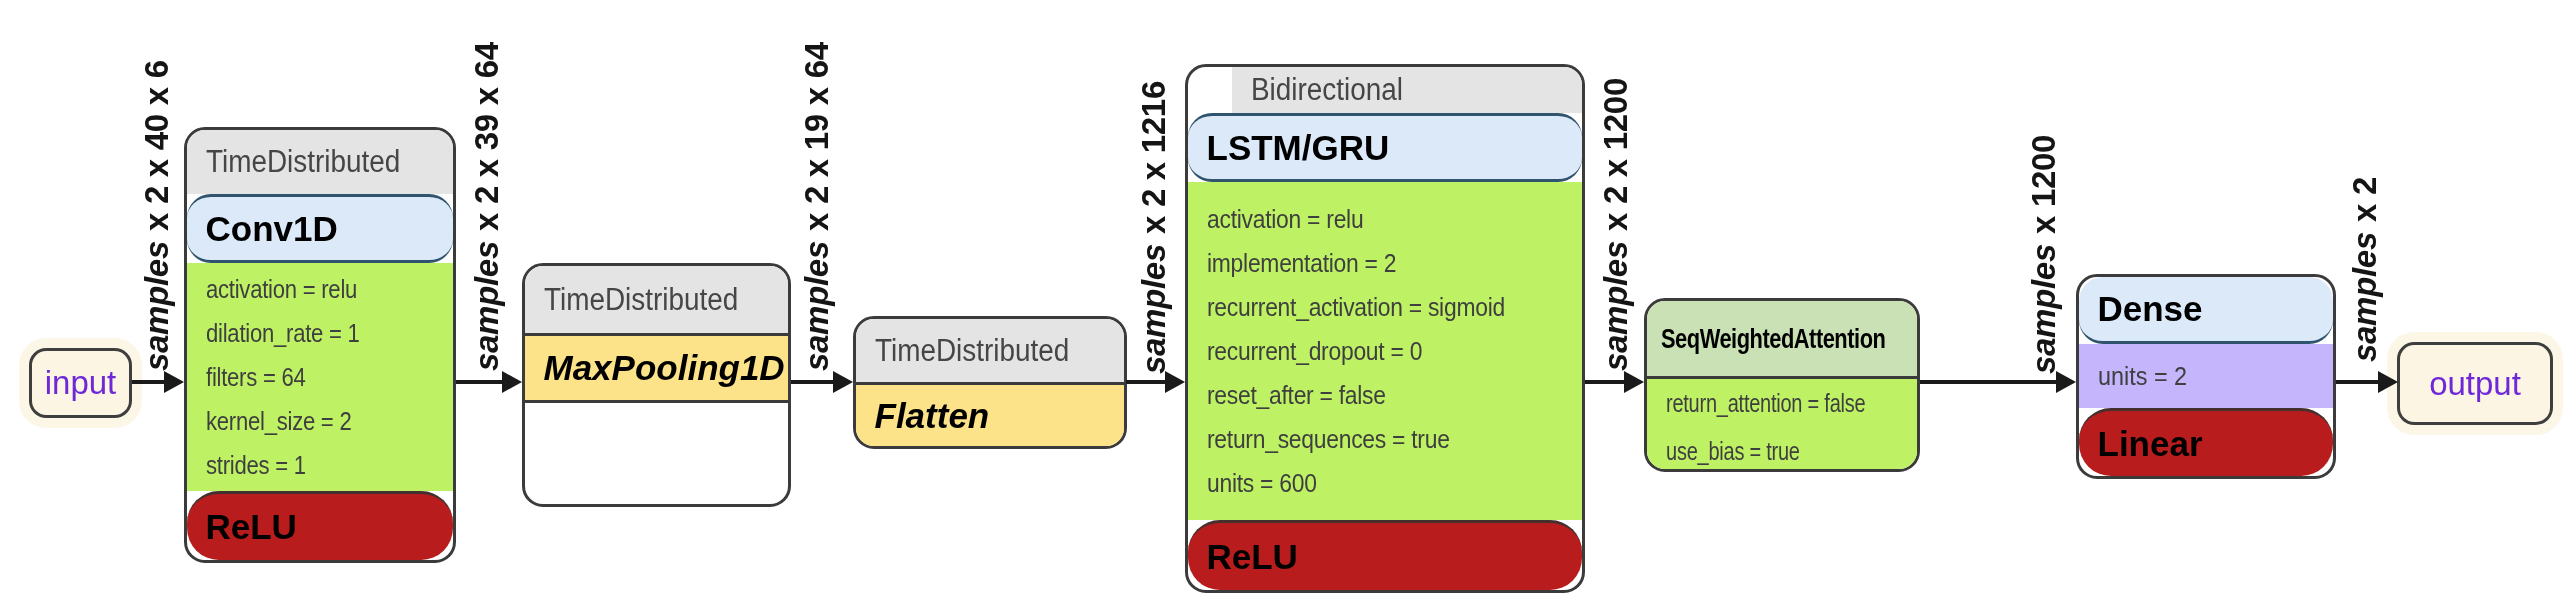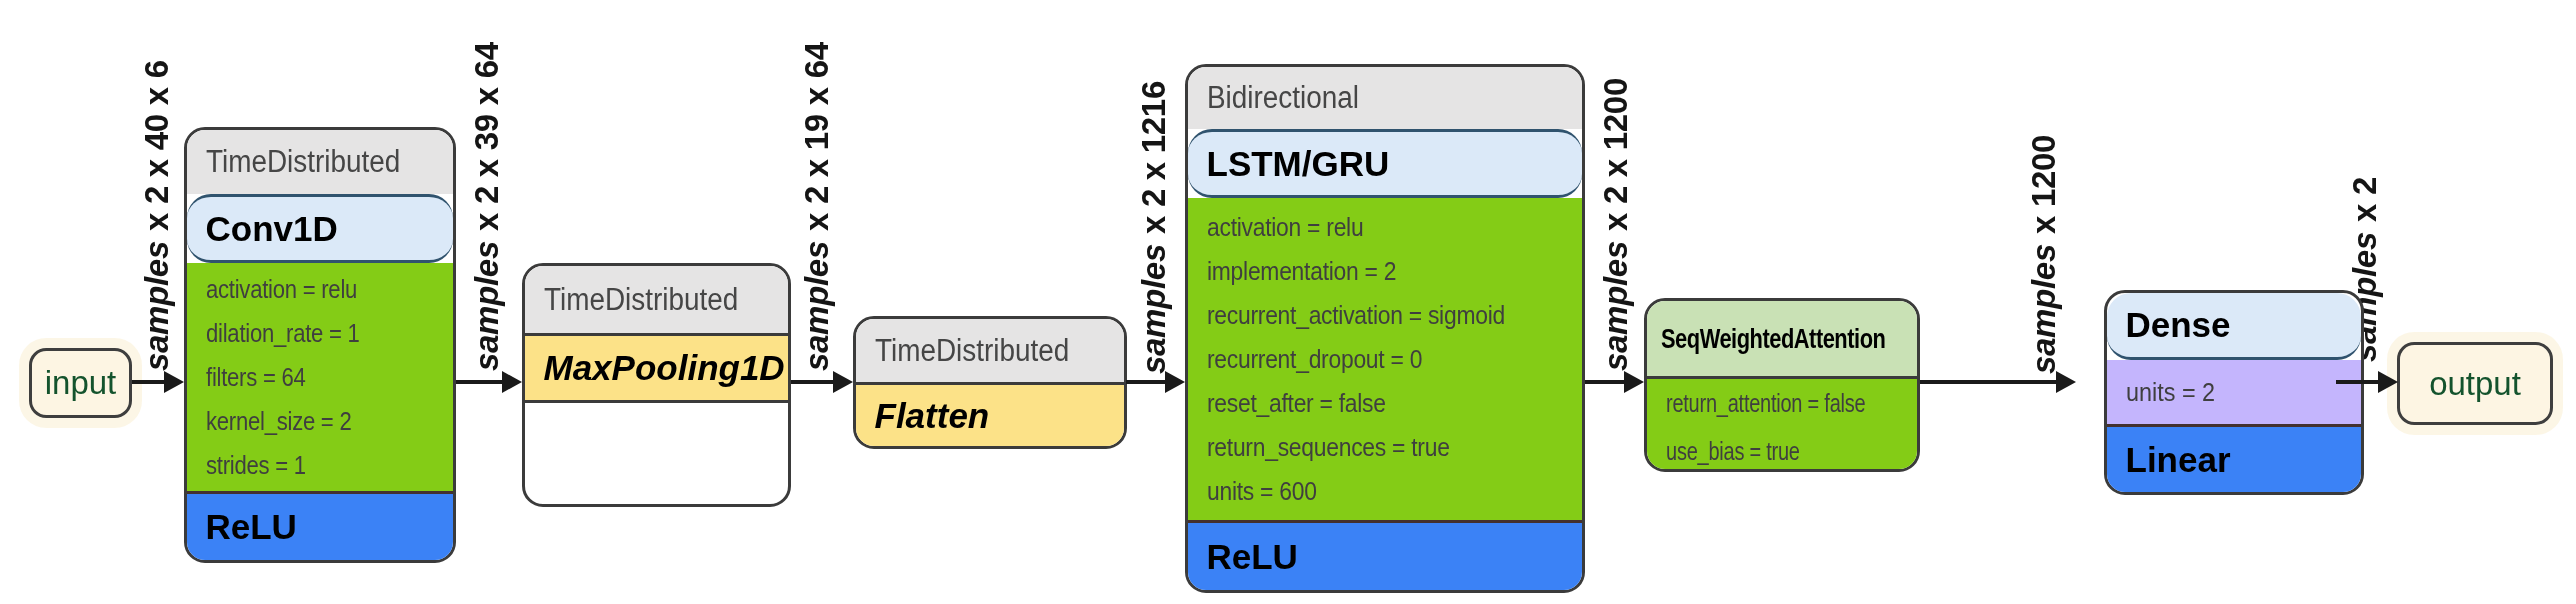"Bidirectional" #b4 .hdr { height: 62px -> 46px; margin-left: none -> 44px }
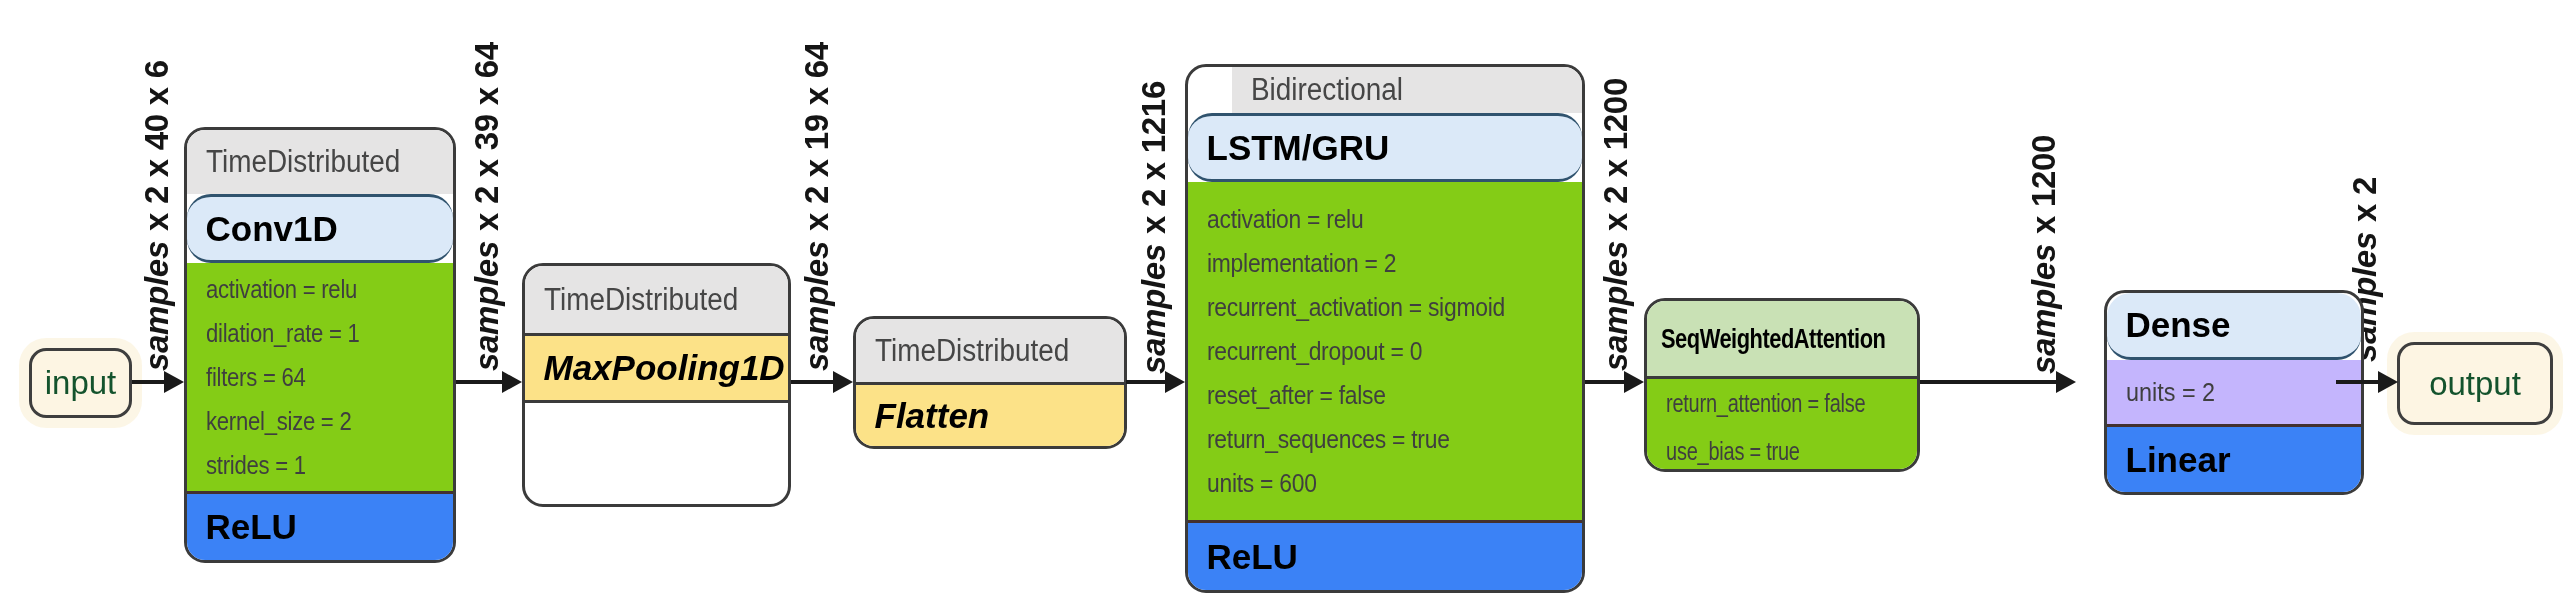"activation = relu" .sec.params { background: #84cc16 -> #bef264 }
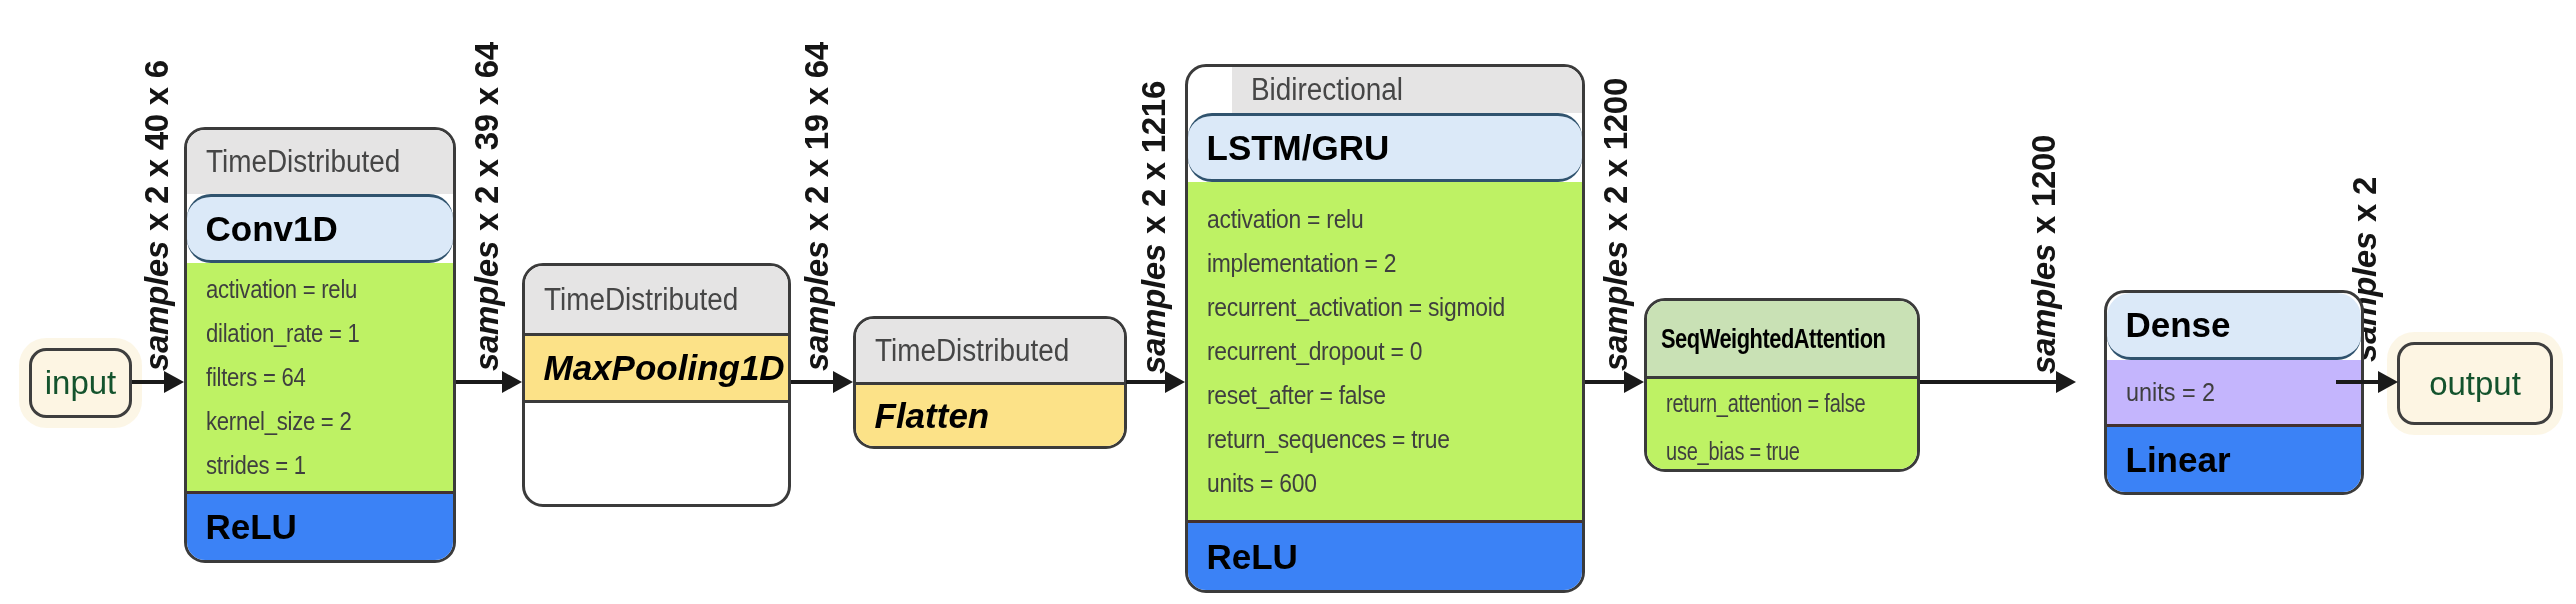"Dense" #b6 { margin-left: 28px -> none; top: 290px -> 274px }
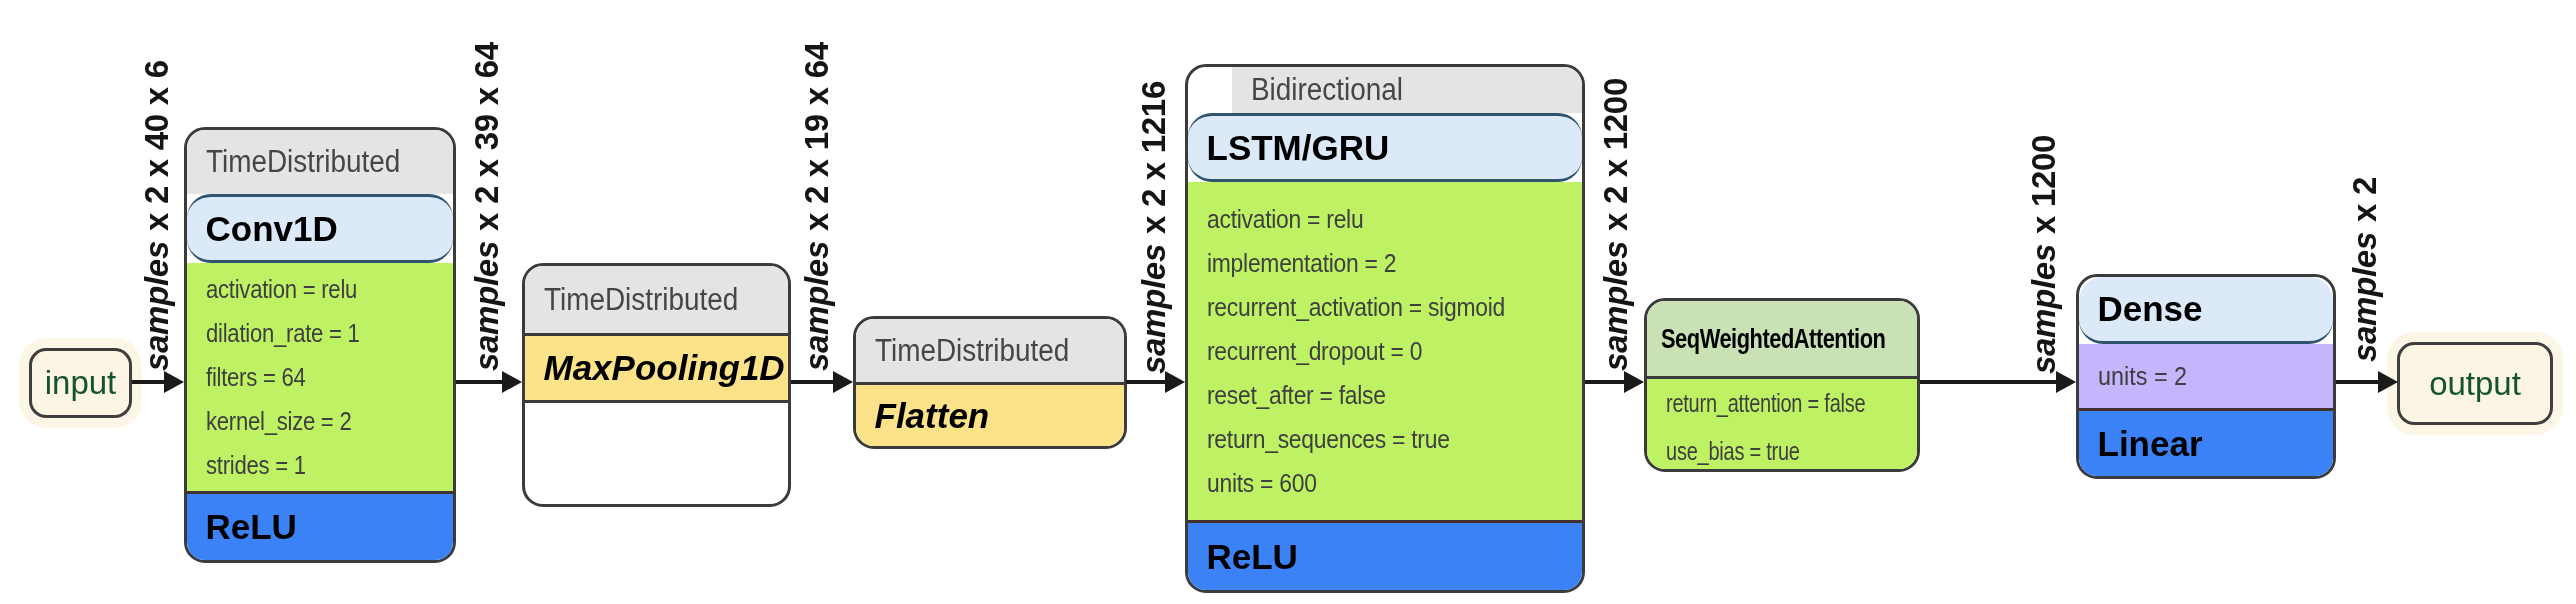"input" .terminal { color: #14532d -> #6d28d9 }
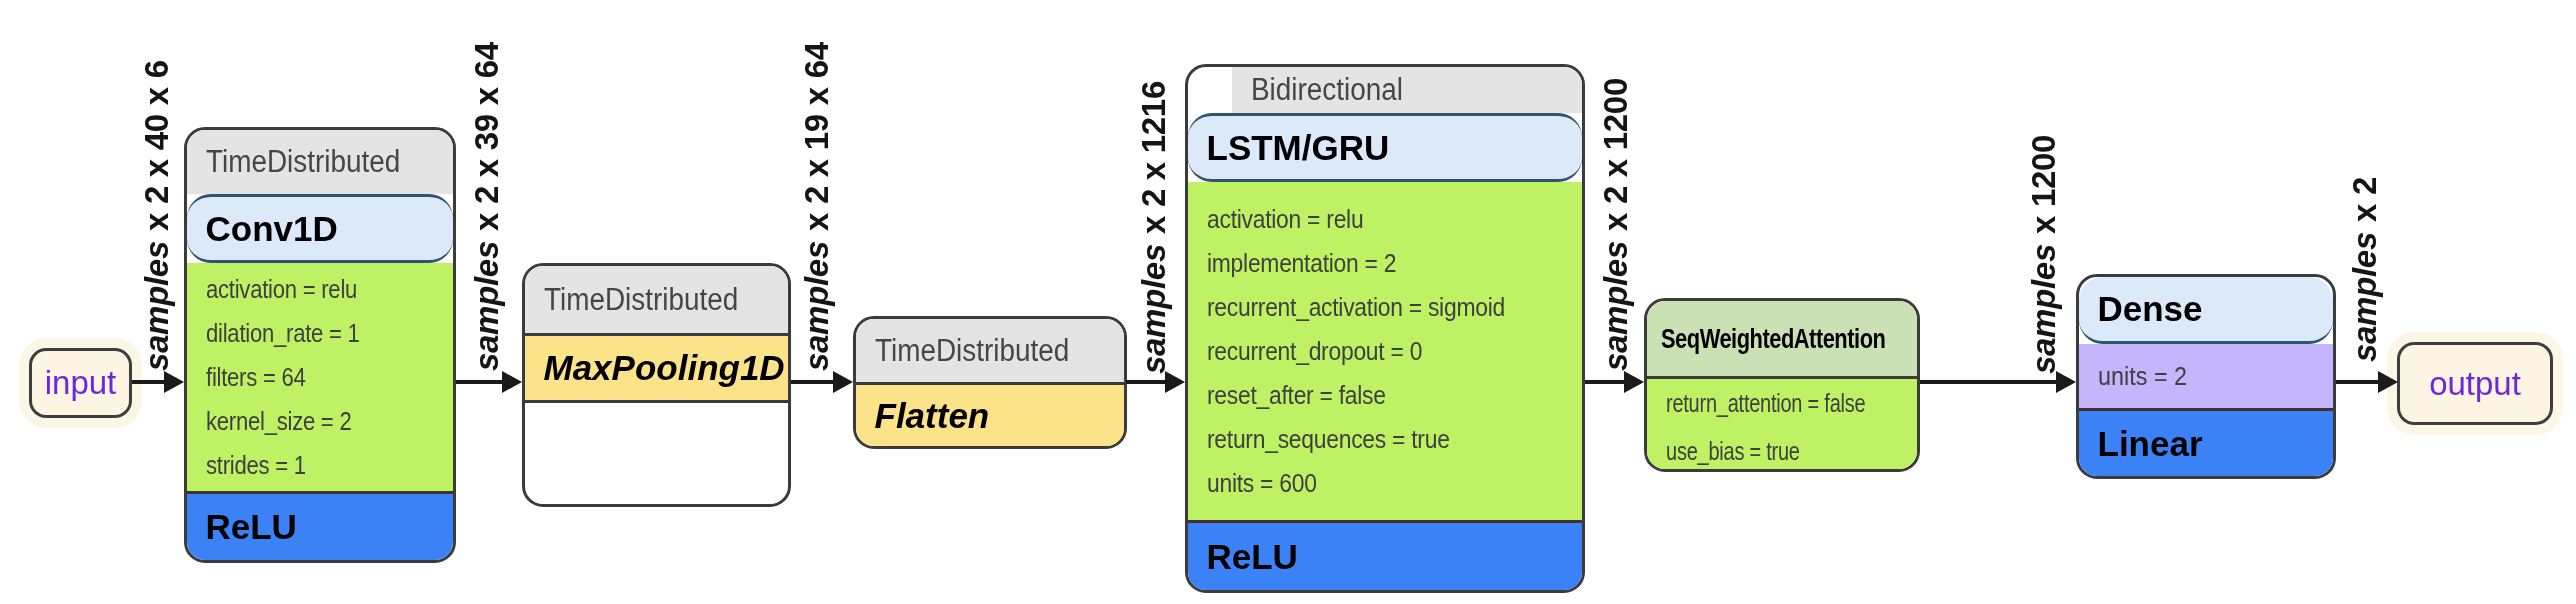"Linear" .sec.pink { background: #3b82f6 -> #b91c1c; border-radius: none -> 32px }
